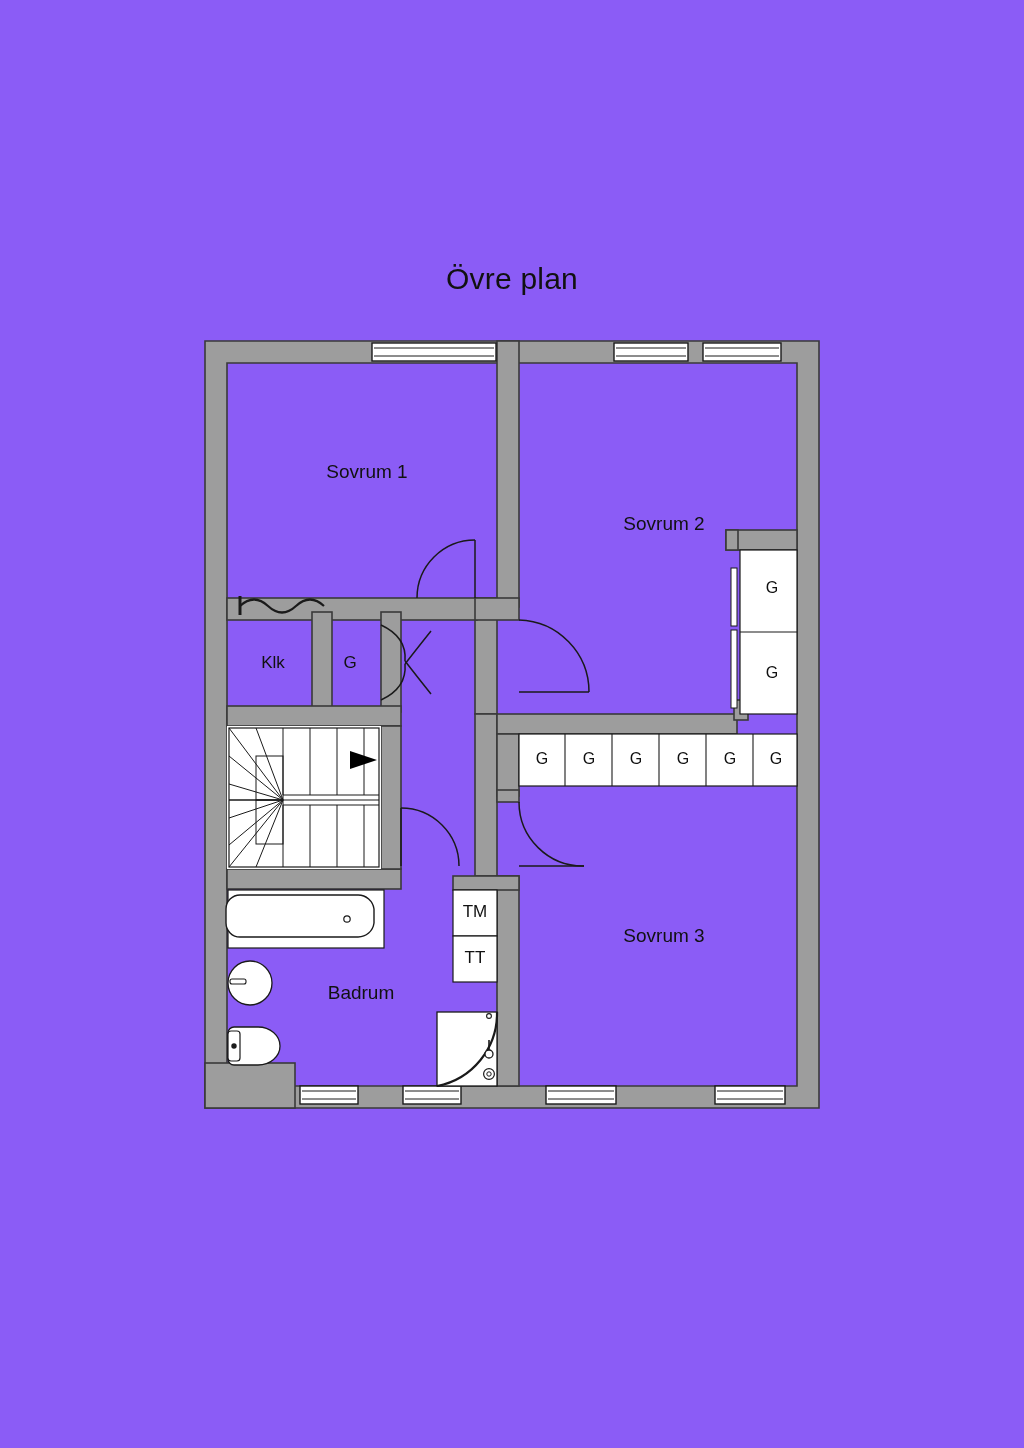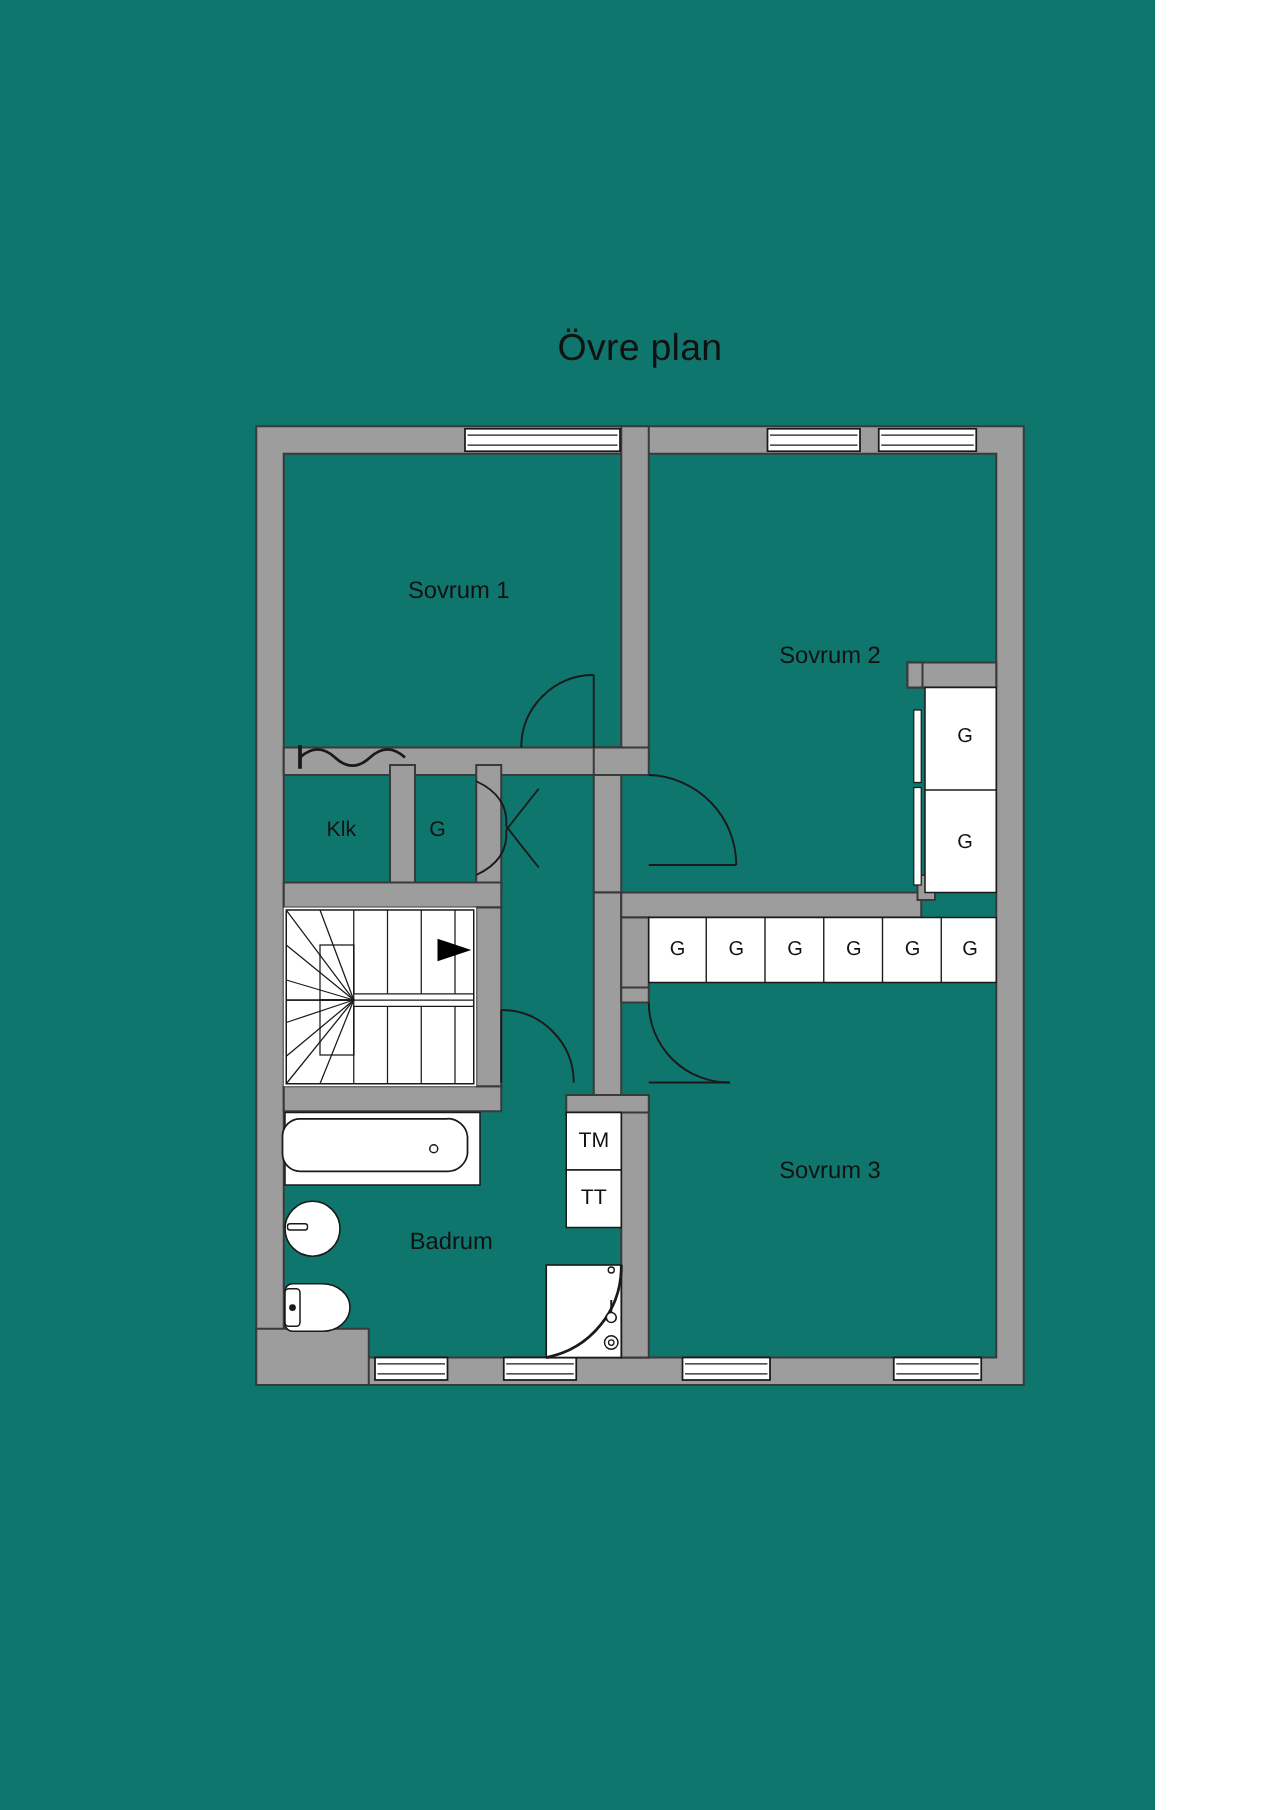"Övre plan" #floorplan-page { background: #0f766e -> #8b5cf6; width: 924px -> 1024px }
